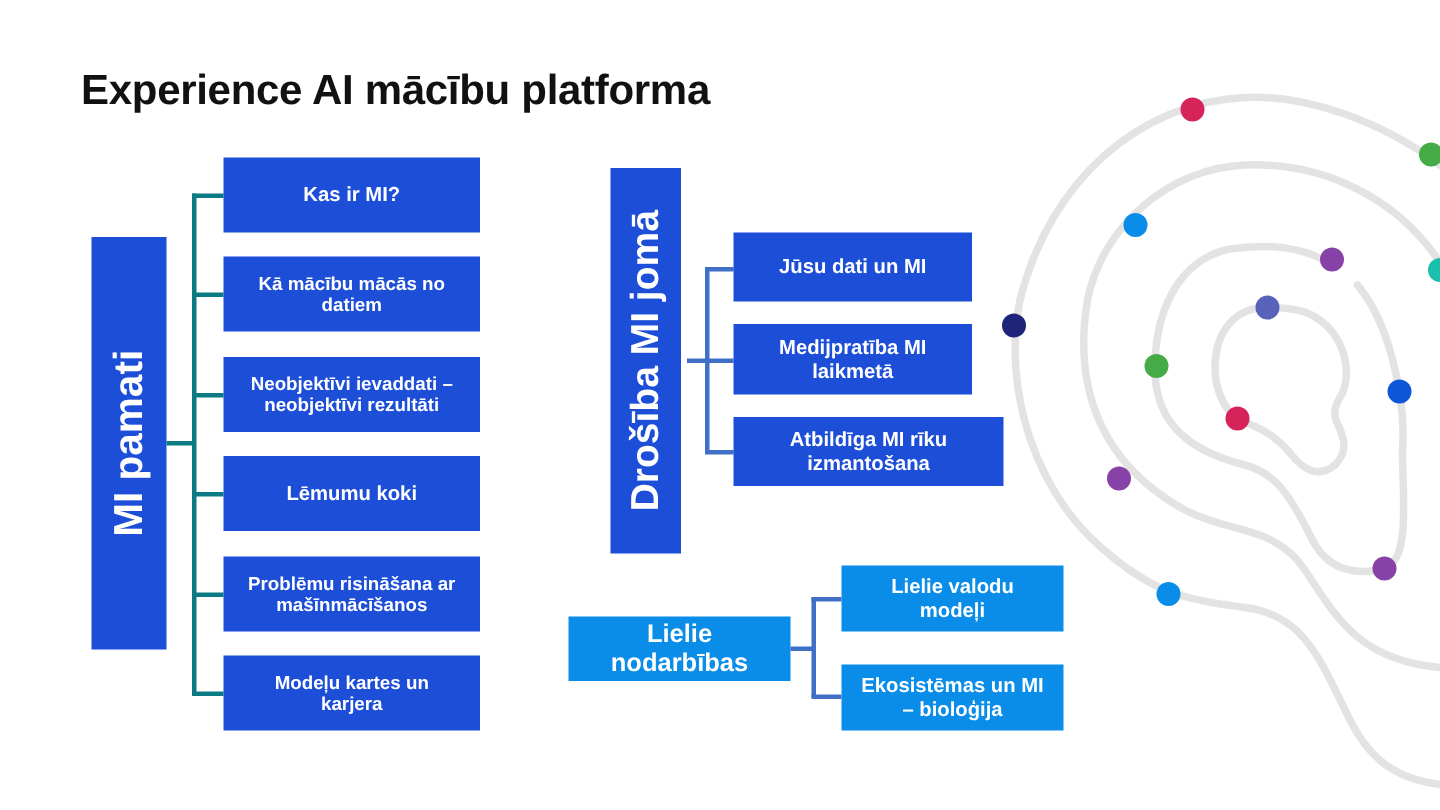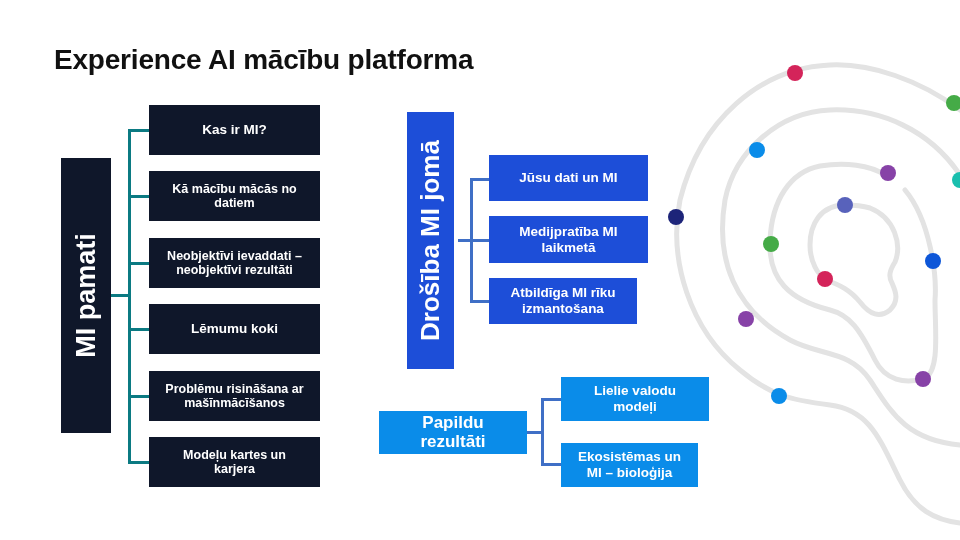"Kas ir MI?" .purple { background: #0f172a -> #1d4ed8 }
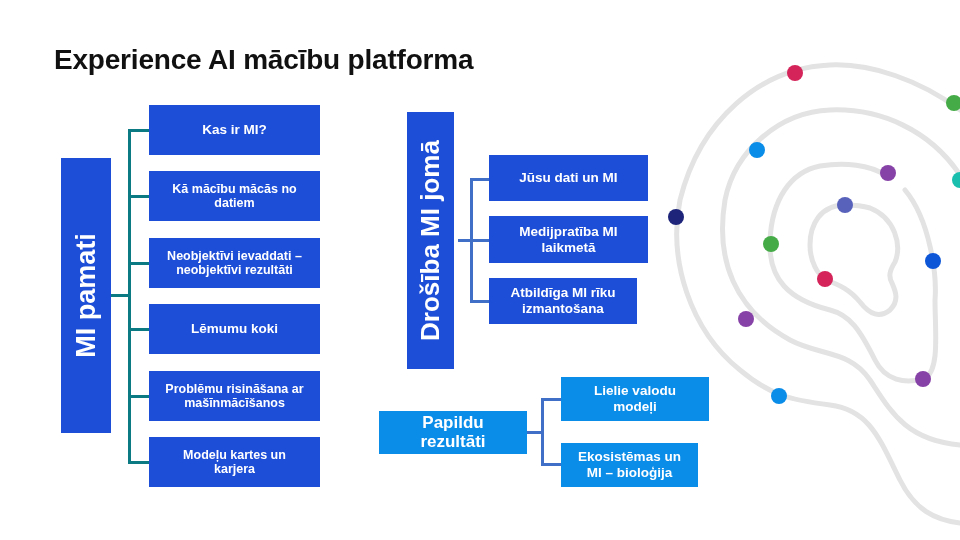"Atbildīga MI rīku izmantošana" div.box { width: 148px -> 180px }
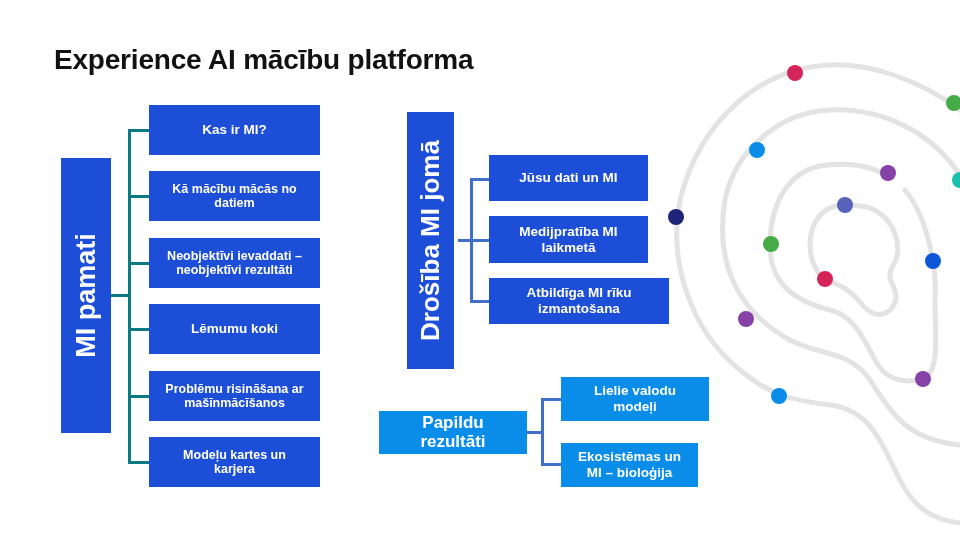"Papildu rezultāti" div.box { text: Papildu rezultāti -> Lielie nodarbības }
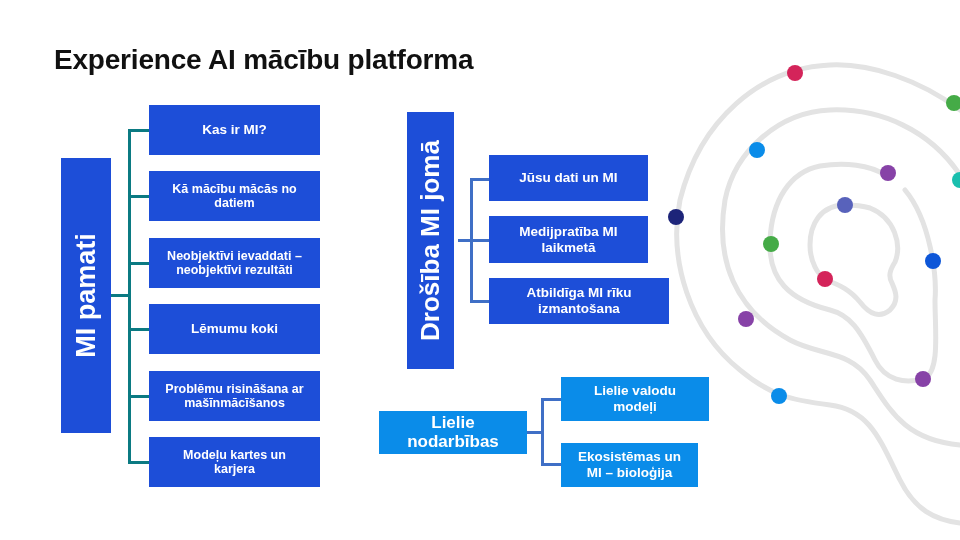"Ekosistēmas un MI – bioloģija" div.box { width: 137px -> 148px }
